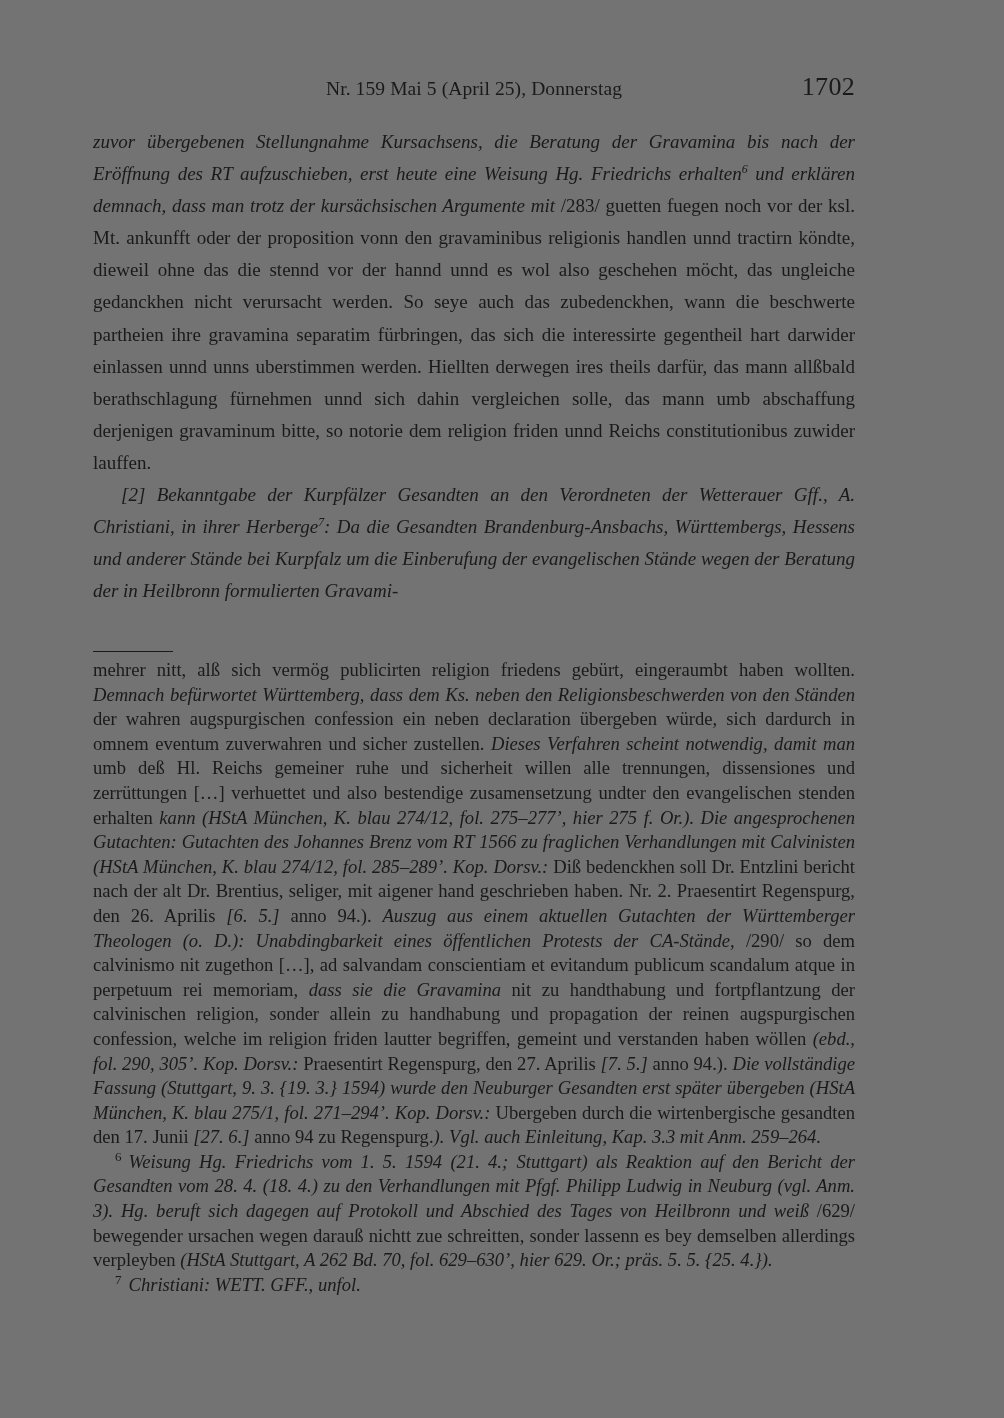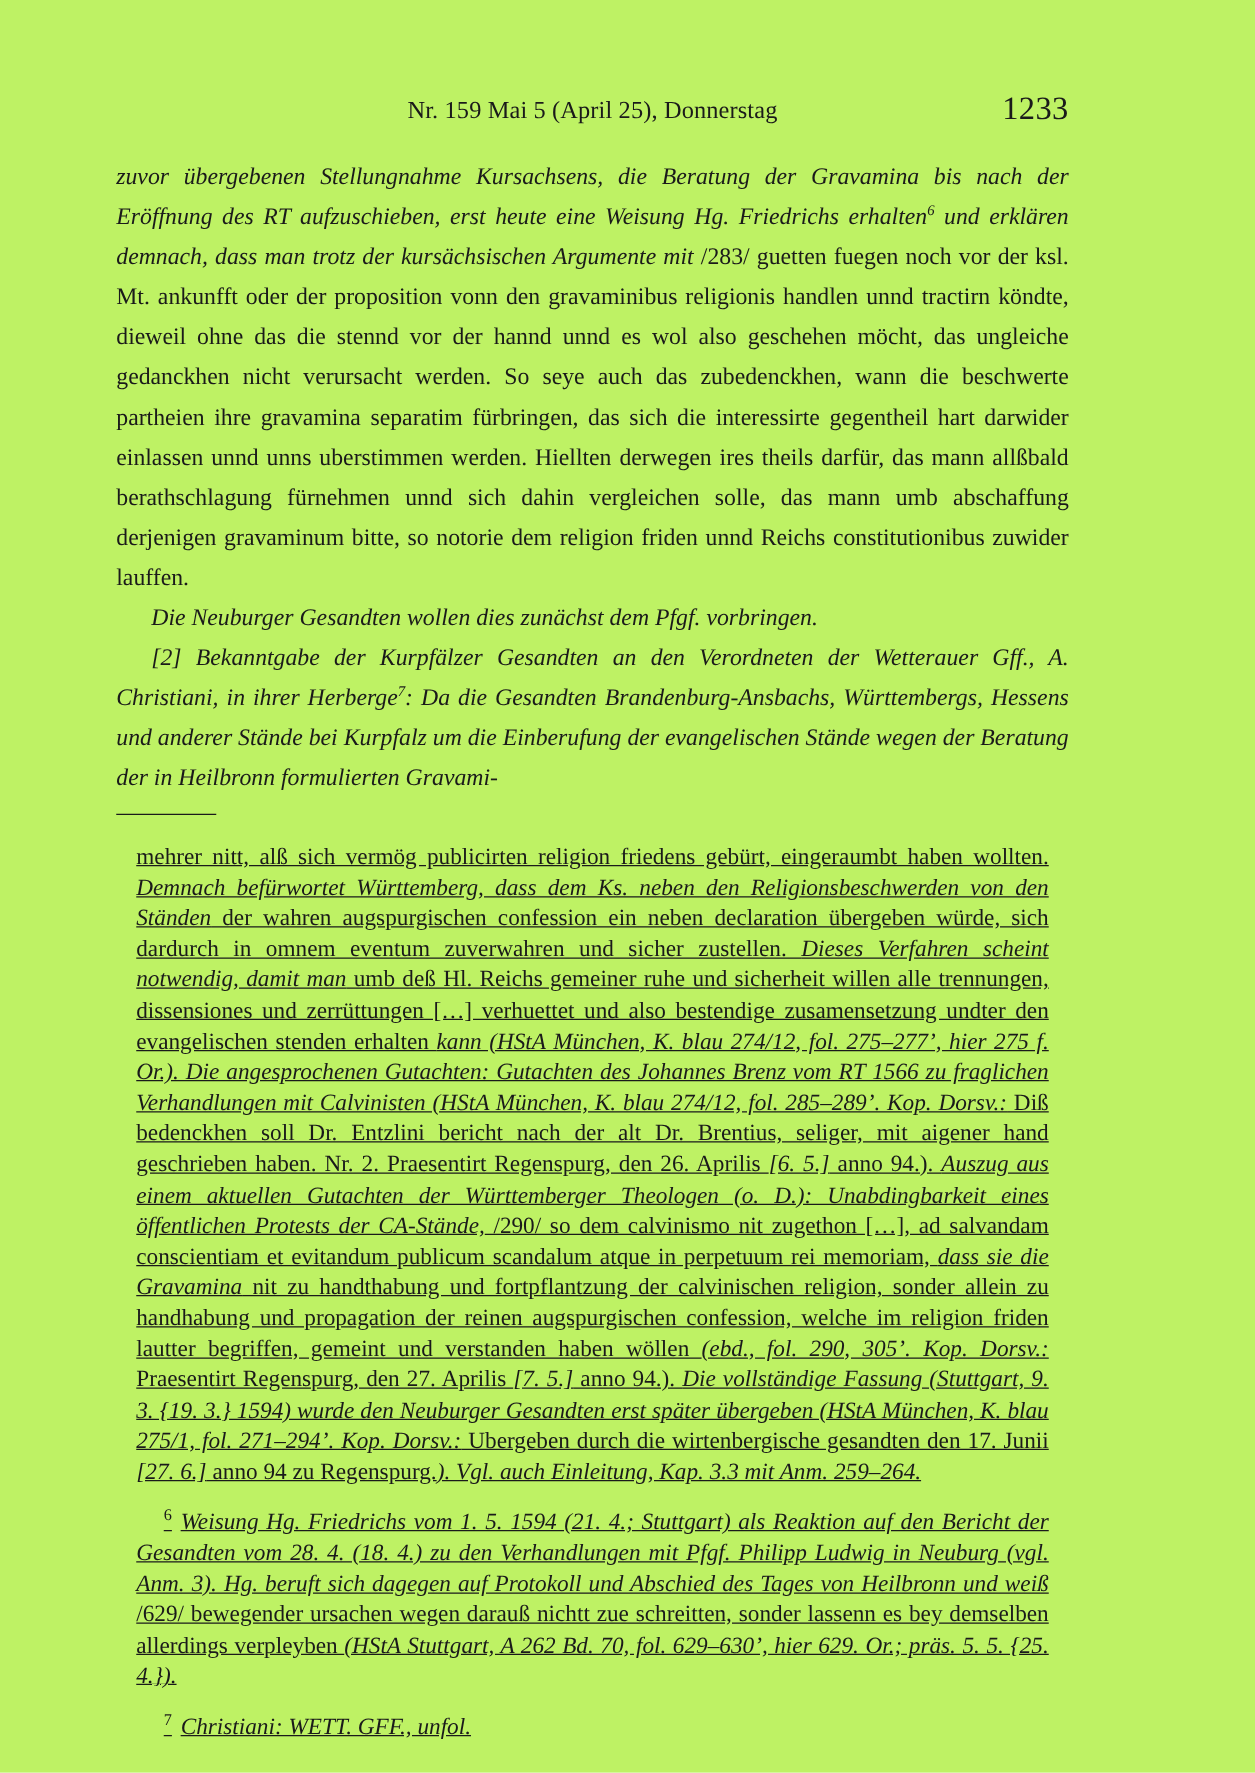"Nr. 159 Mai 5 (April" .page { background: #bef264 -> #737373 }
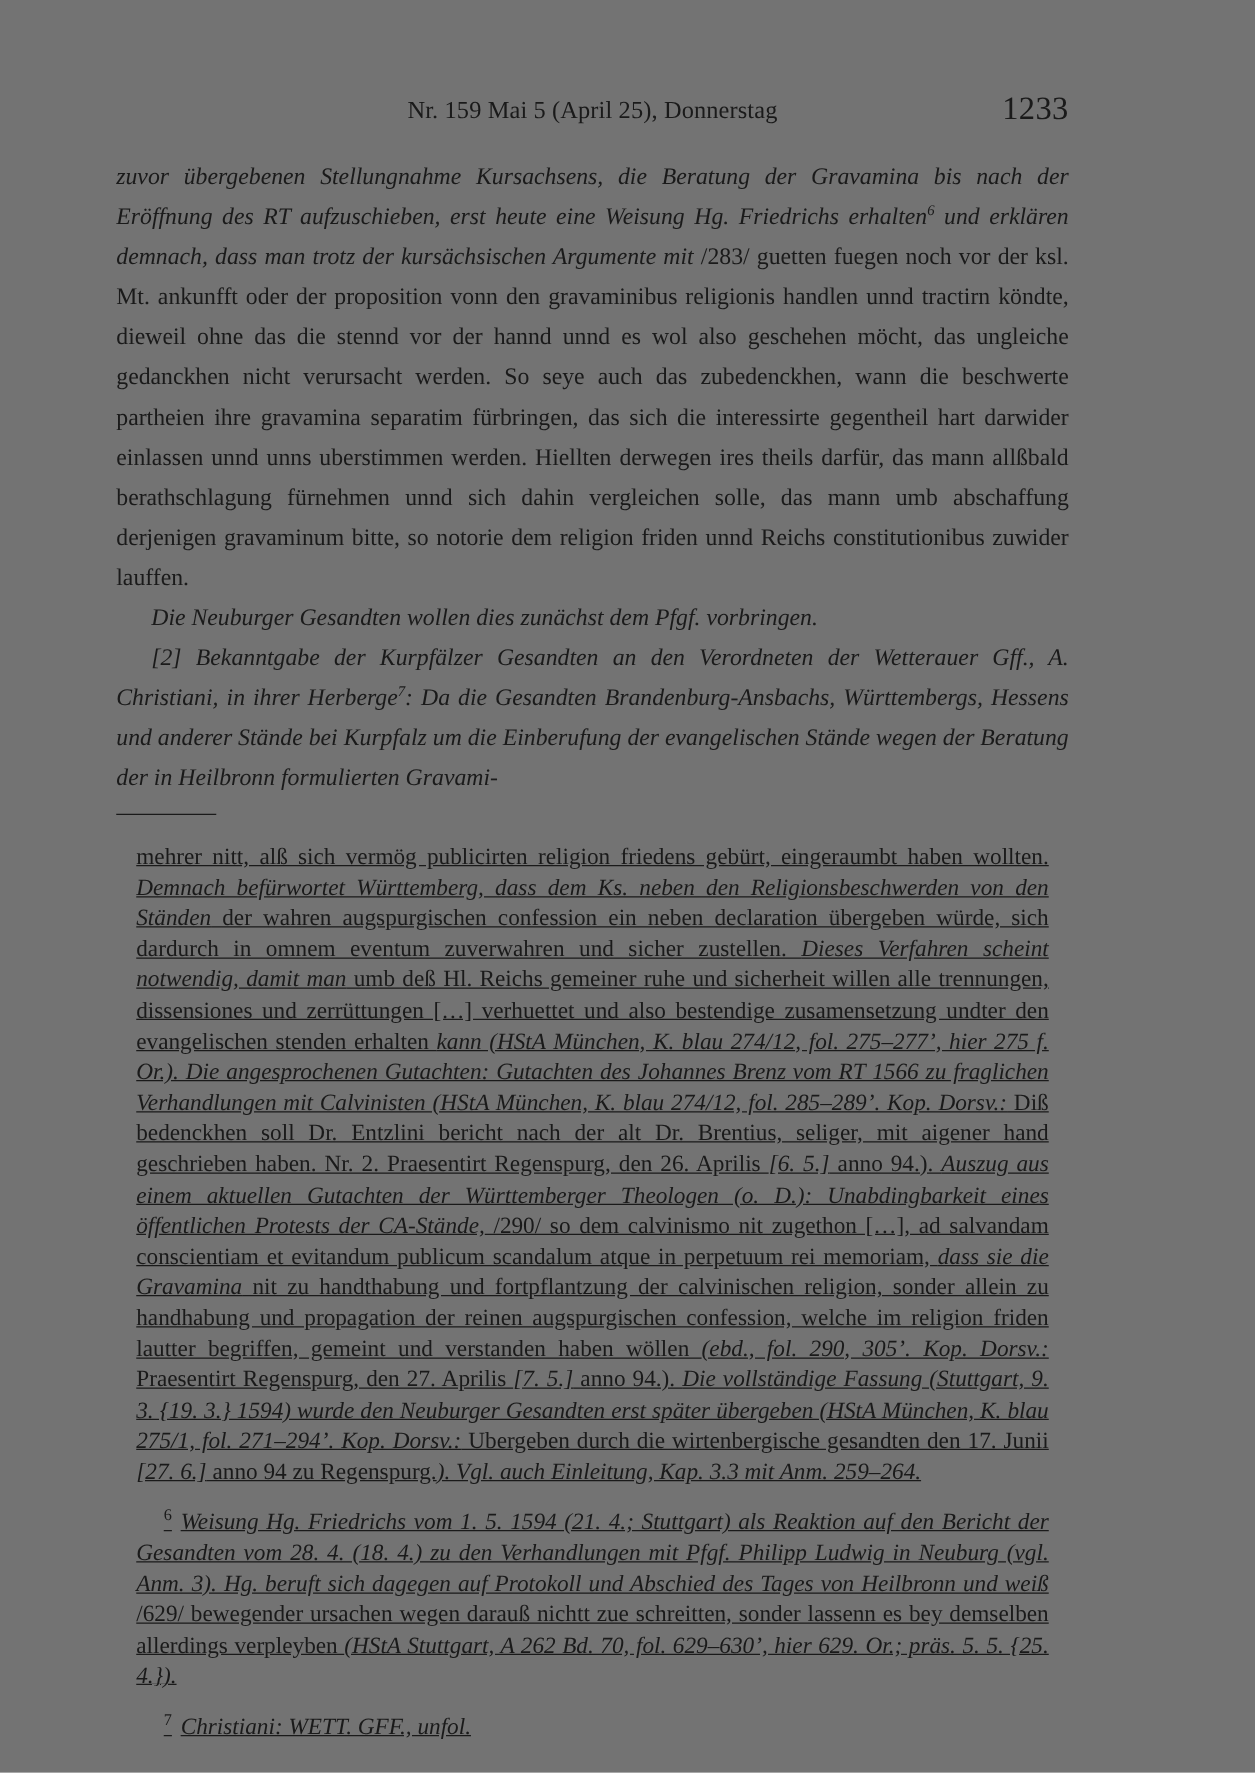"1233" div.rh-folio { text: 1233 -> 1702 }
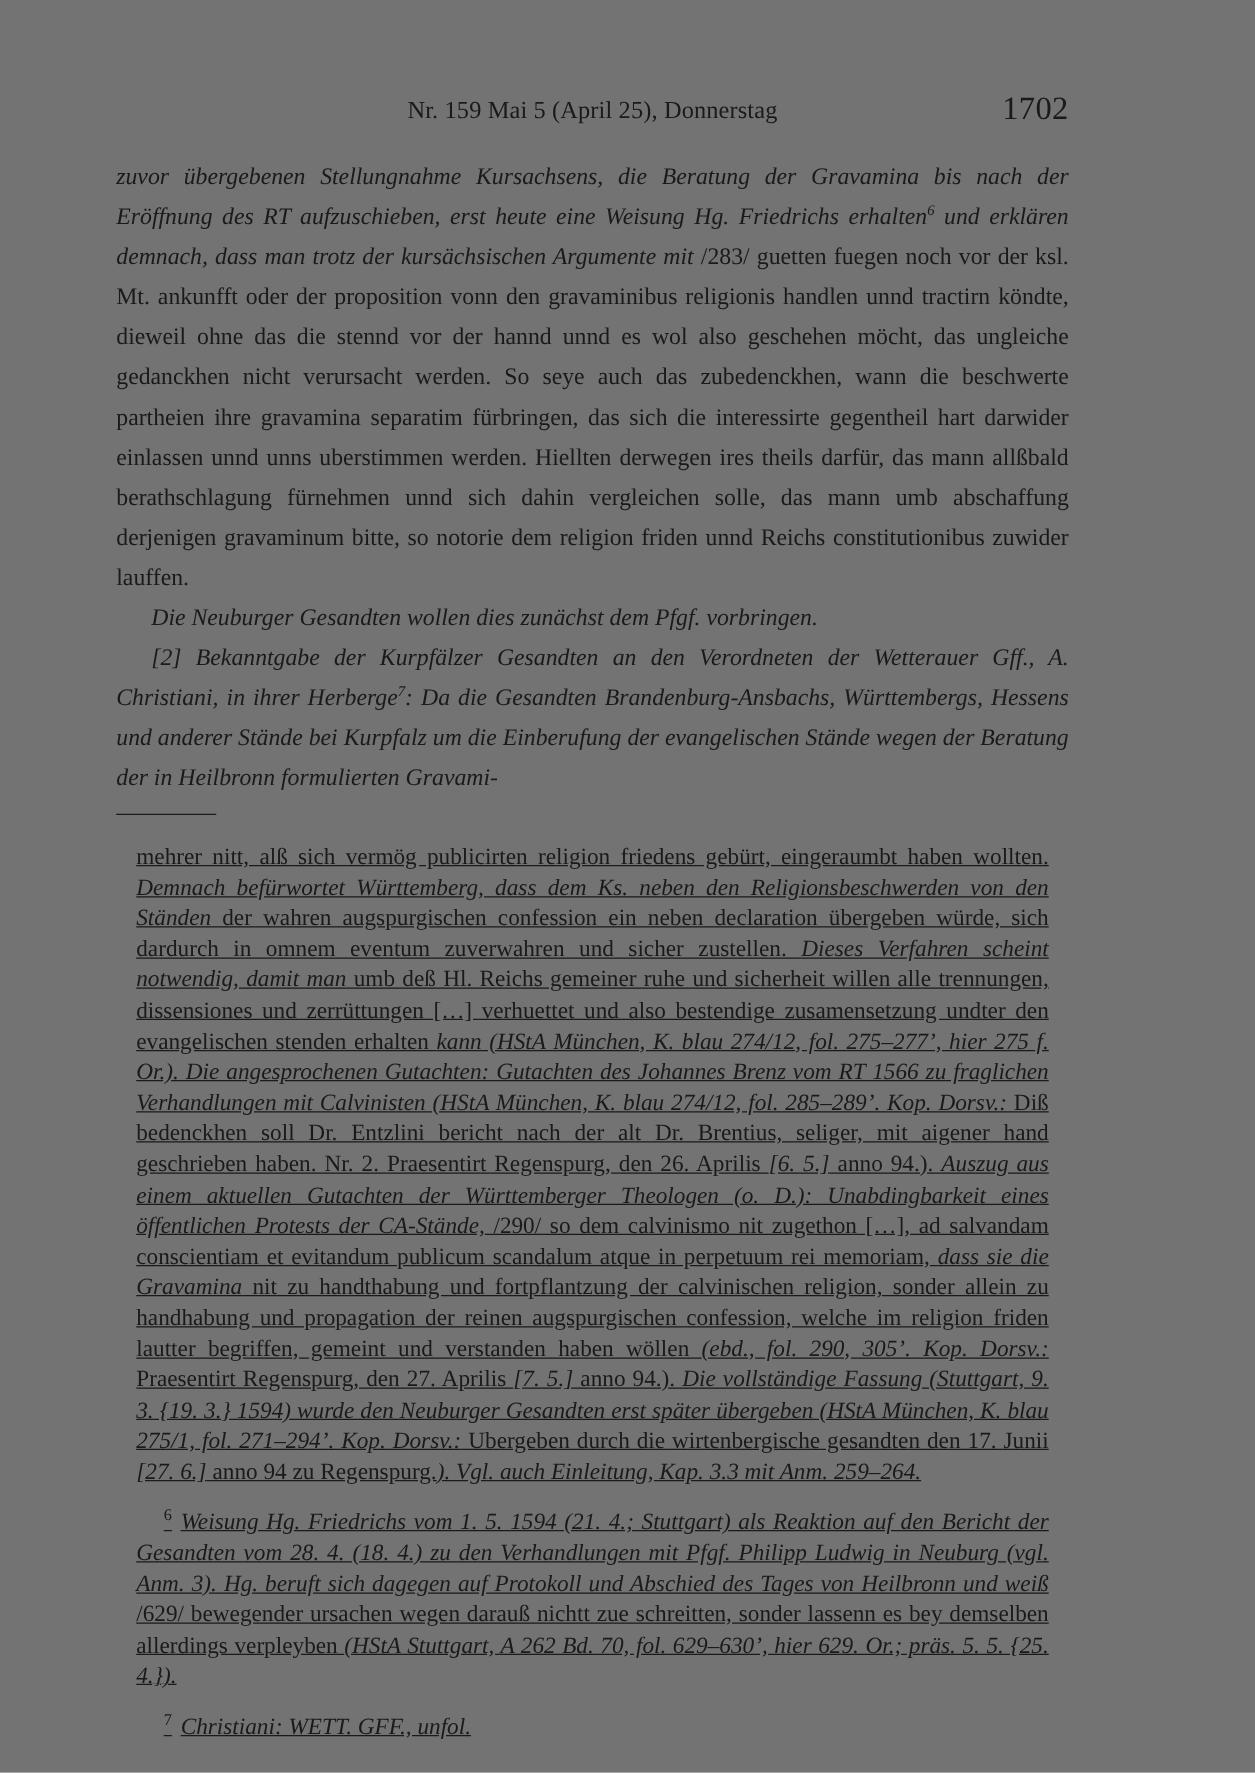"Die Neuburger Gesandten wollen dies" p.para { html: <p>Die Neuburger Gesandten wollen dies zunächst dem Pfgf. vorbringen.</p> -> none }
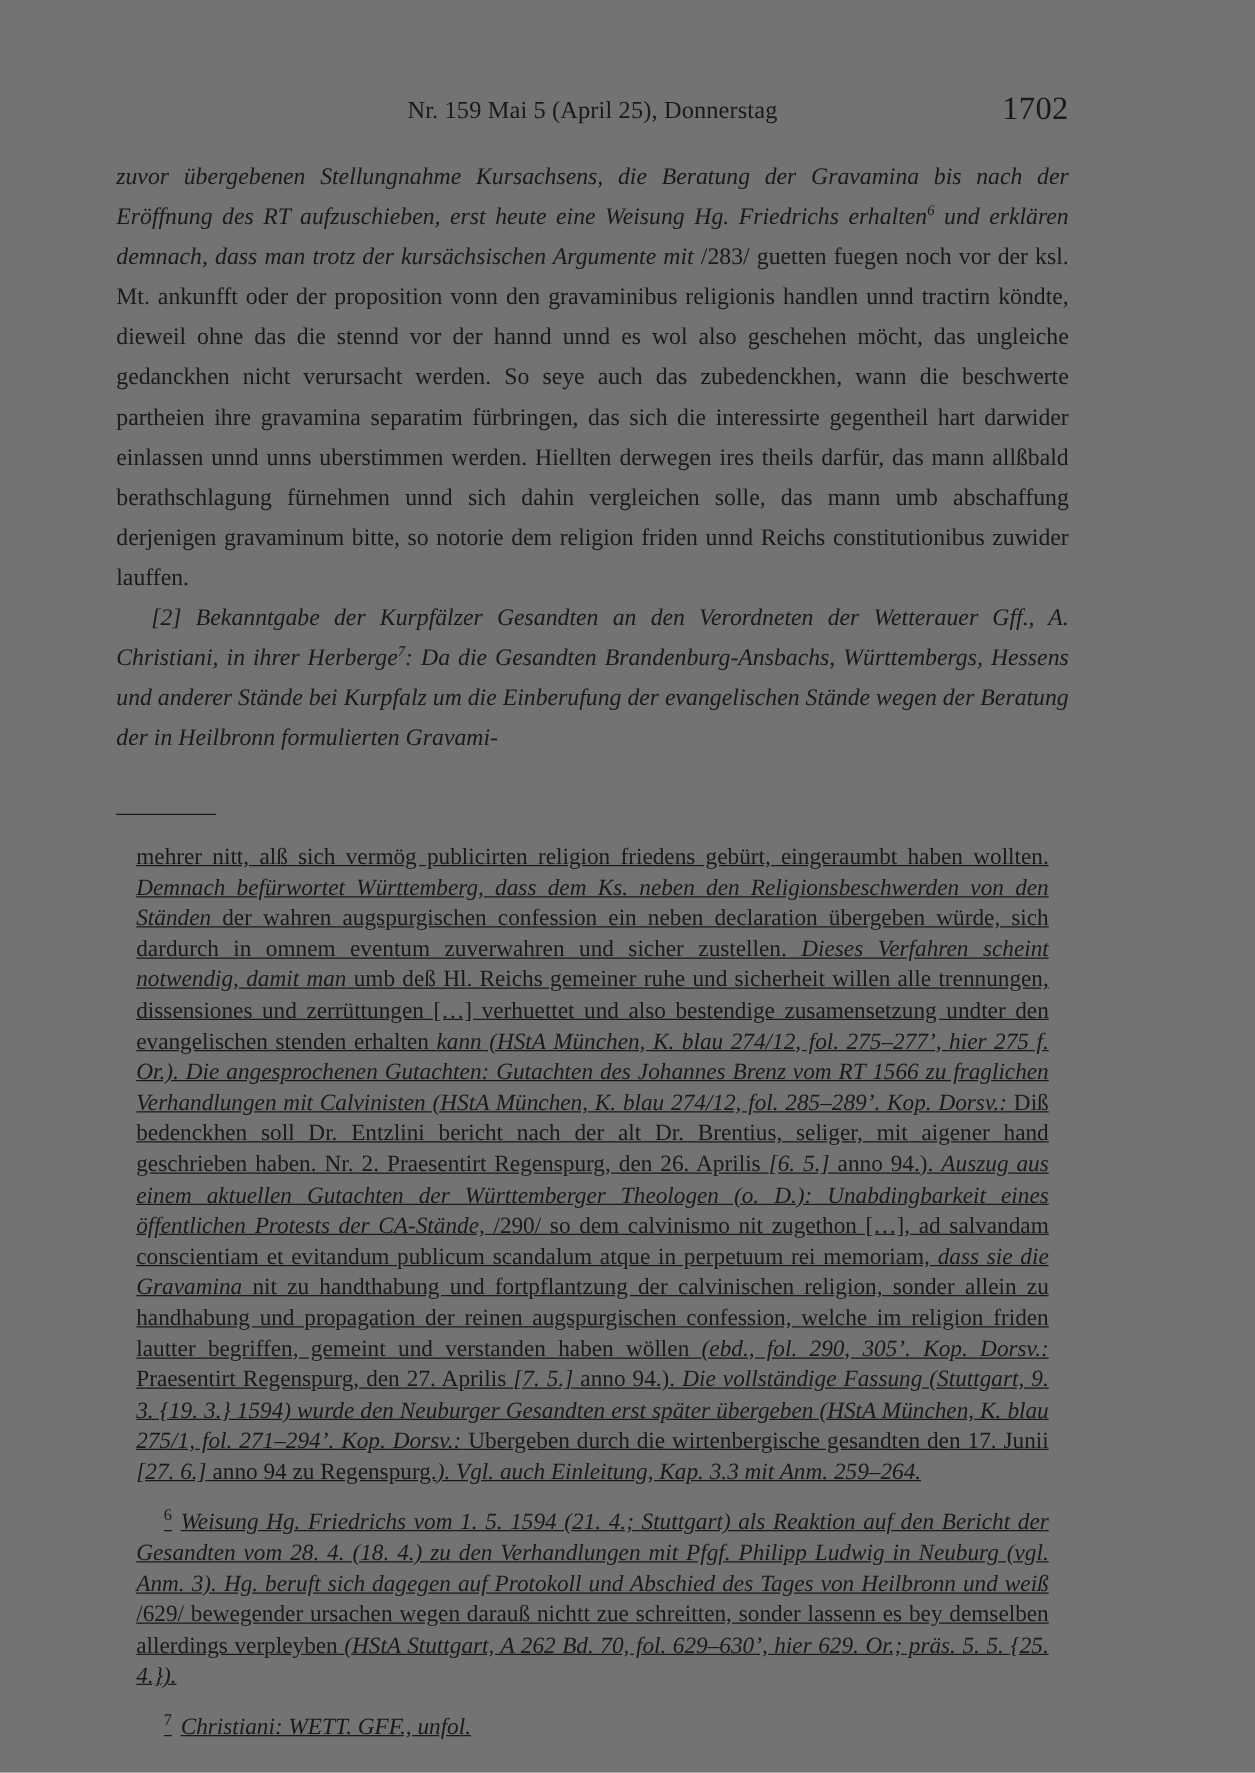"mehrer nitt, alß sich vermög" .fnote { margin: 16px -> 0; text-decoration: underline -> none }
